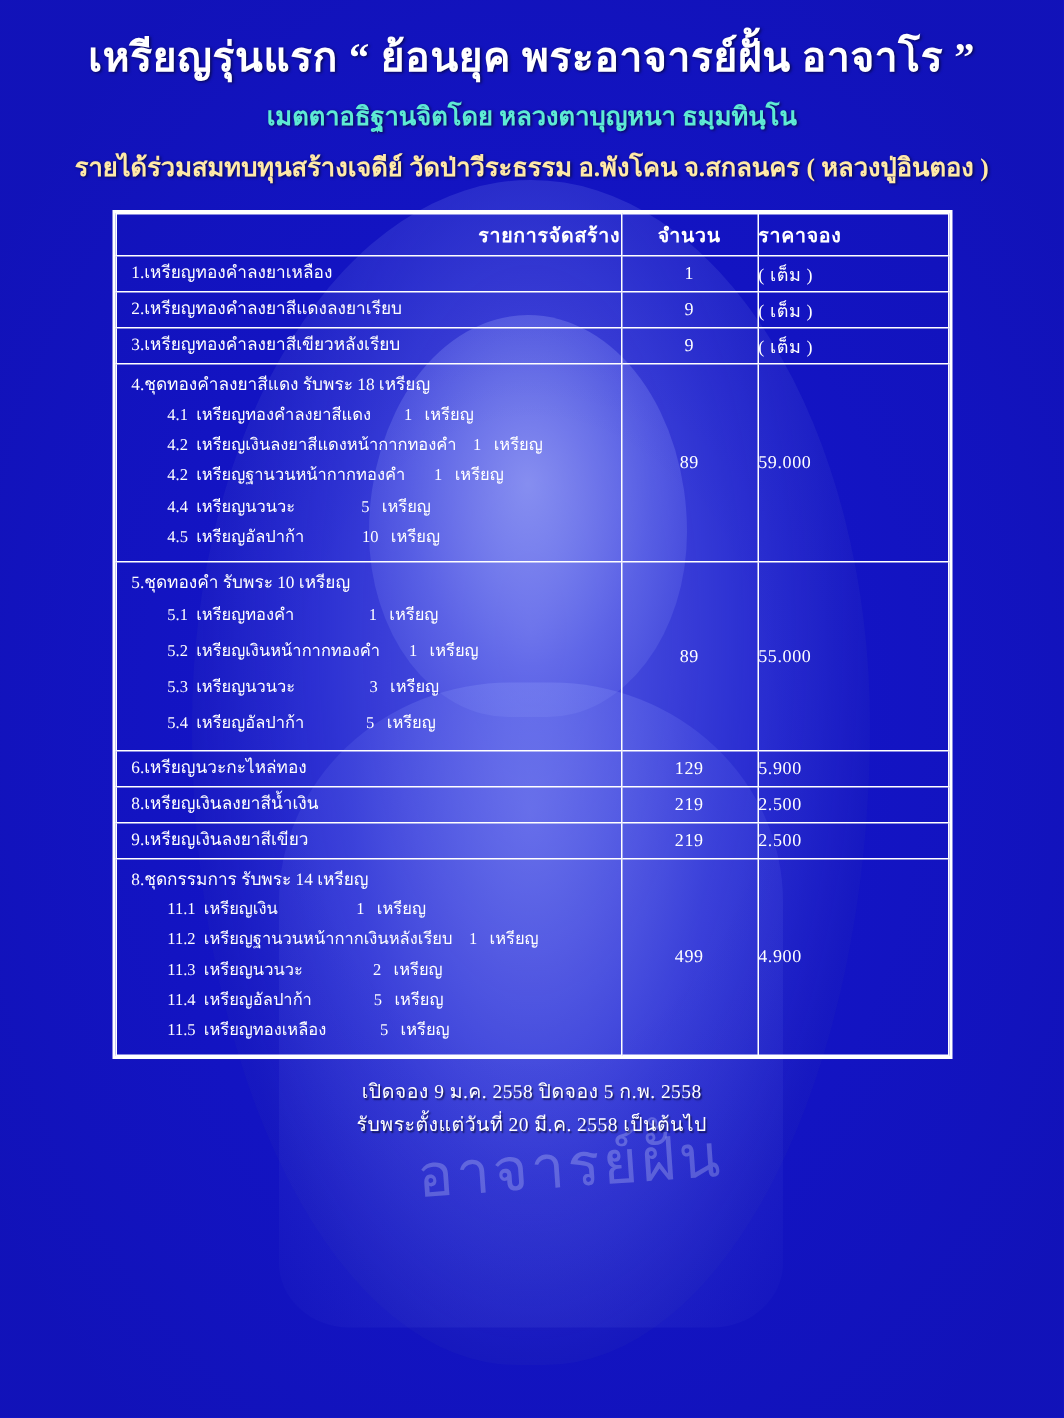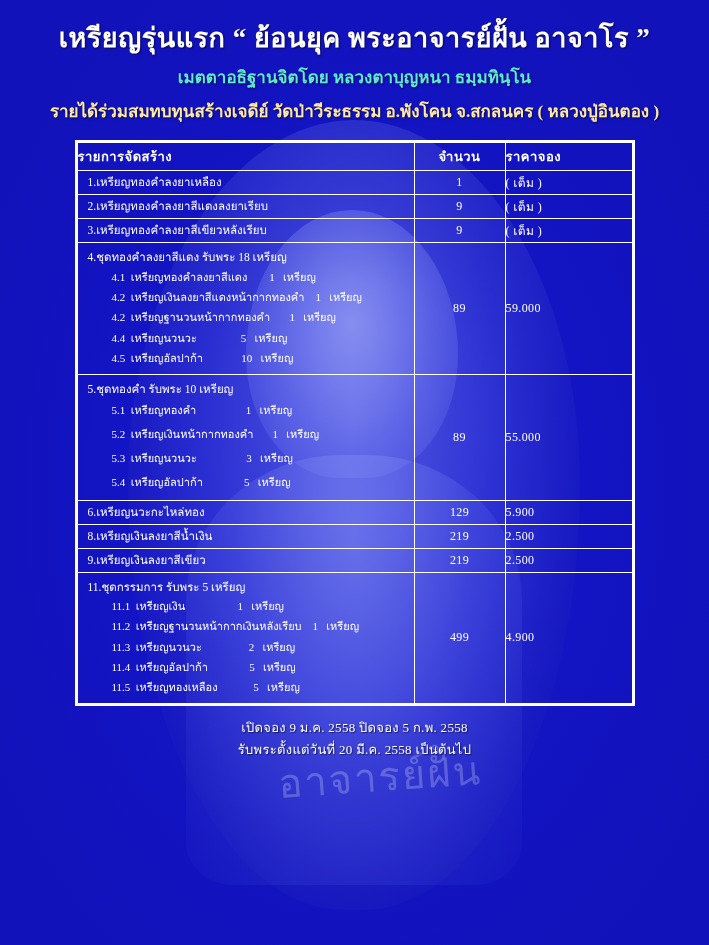"รายการจัดสร้าง" thead th { text-align: left -> right }
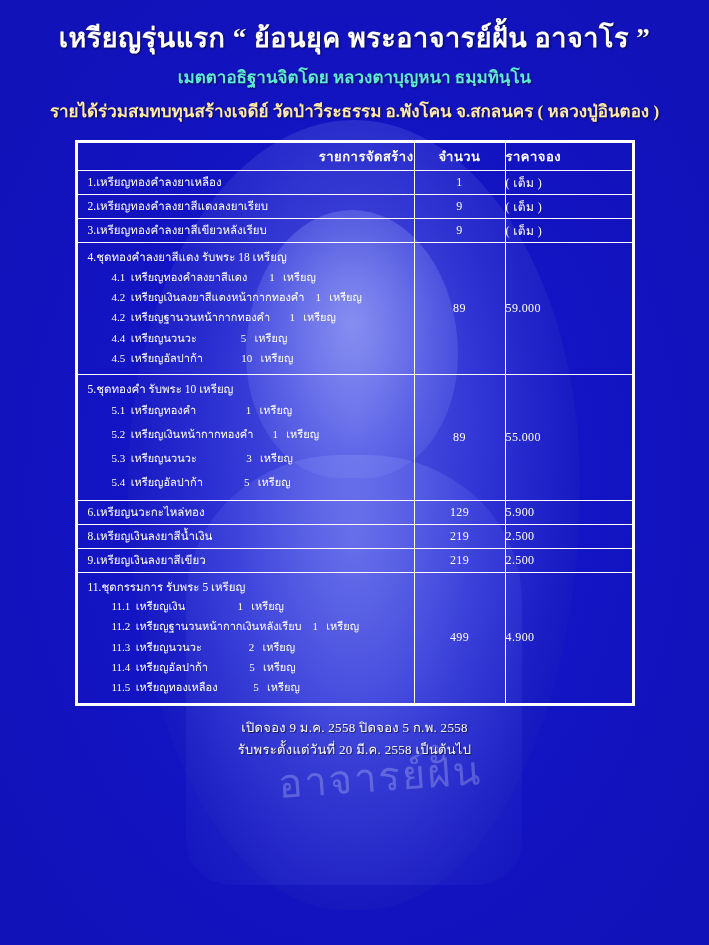"11.ชุดกรรมการ รับพระ 5 เหรียญ" div.group-head { text: 11.ชุดกรรมการ รับพระ  5 -> 8.ชุดกรรมการ รับพระ  14 }
